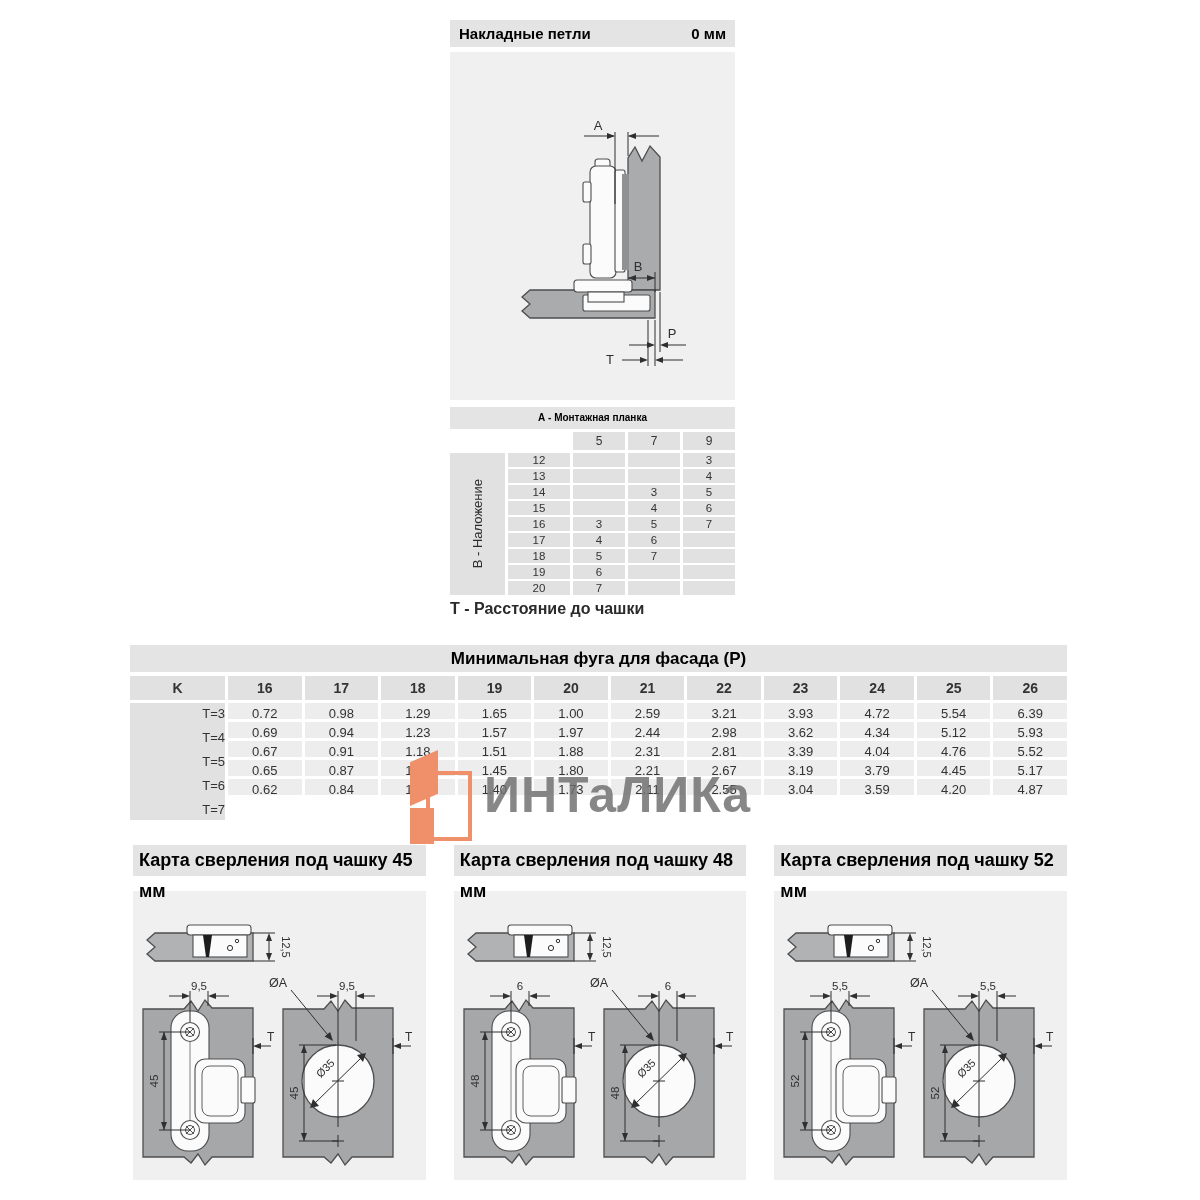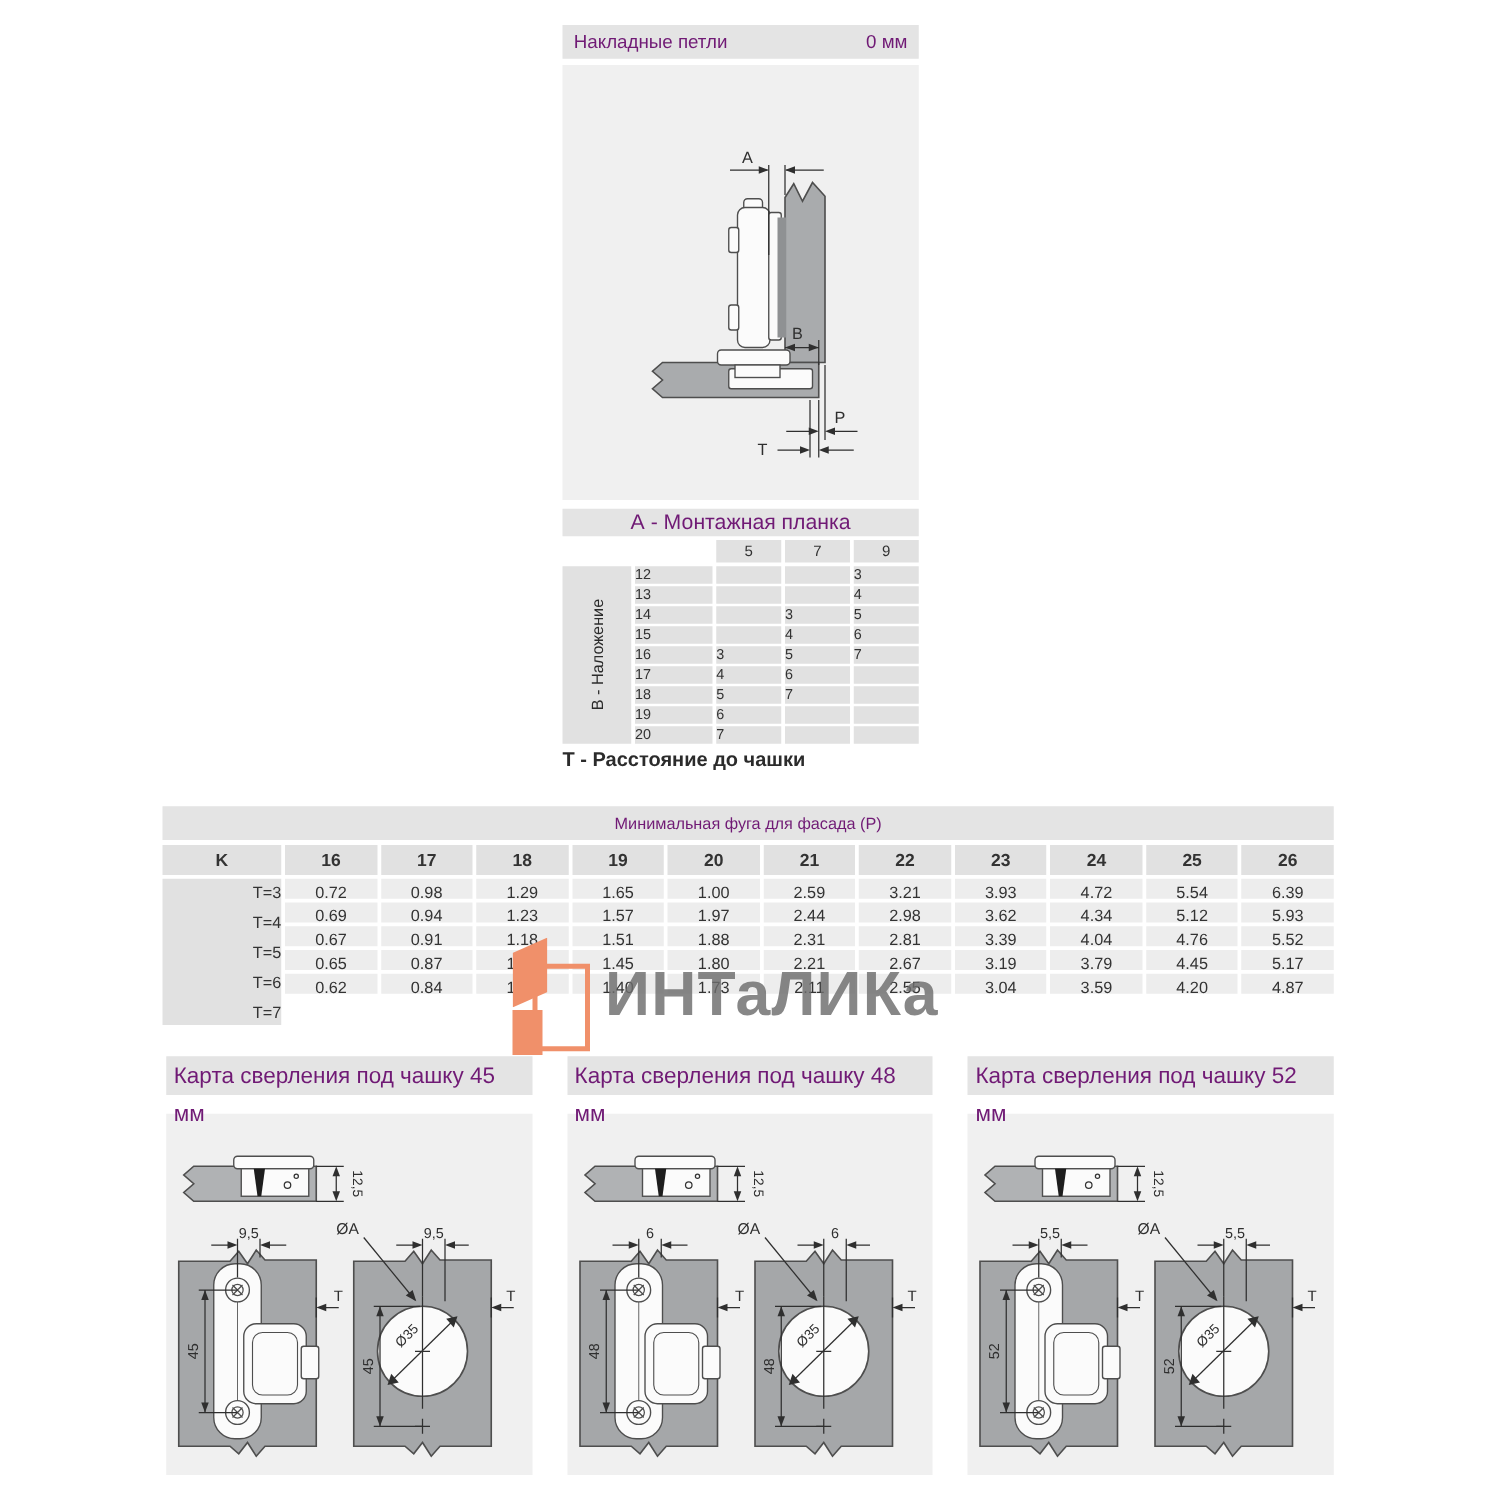"Накладные петли" .bar { color: #701a75 -> #000000; font-weight: 400 -> 700 }
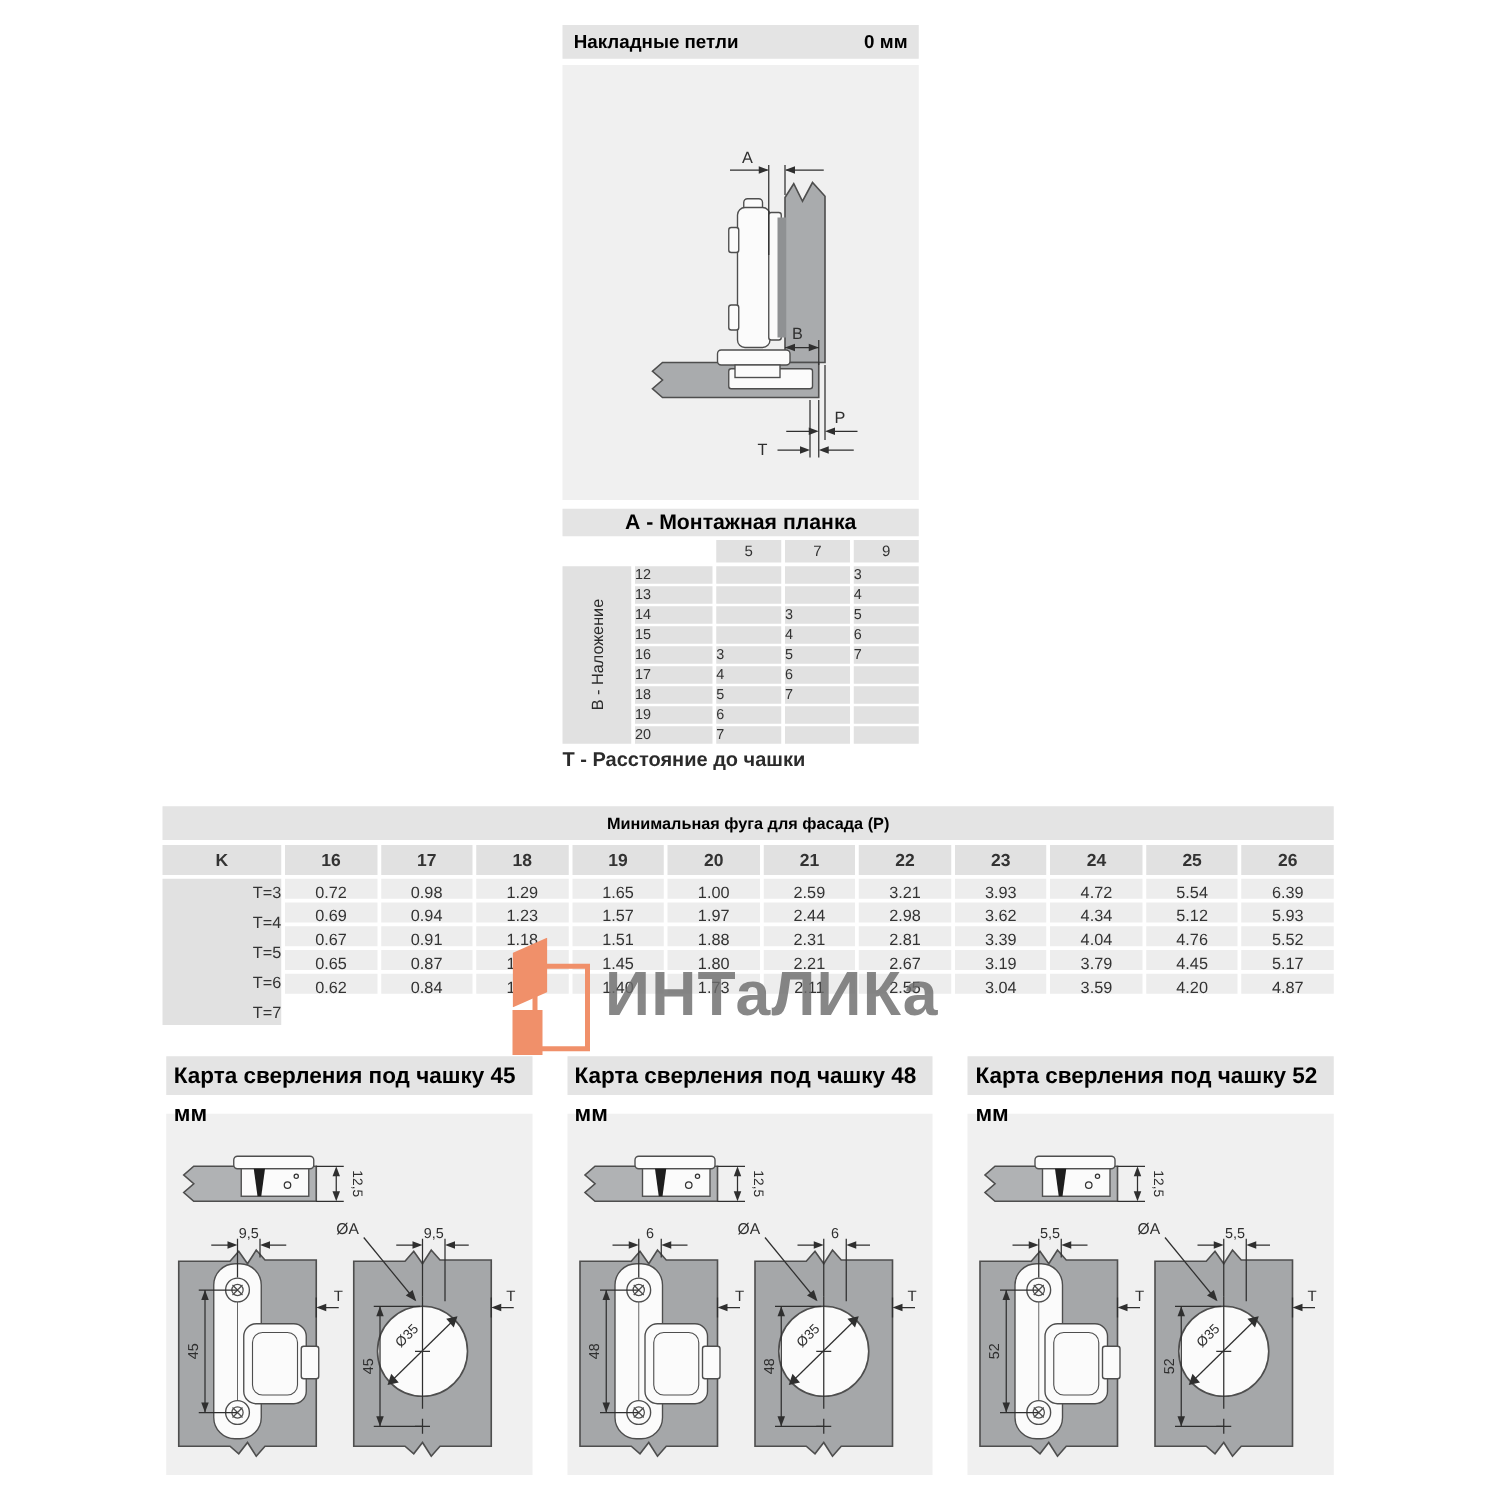"А - Монтажная планка" .mount-title { font-size: 17px -> 10px }
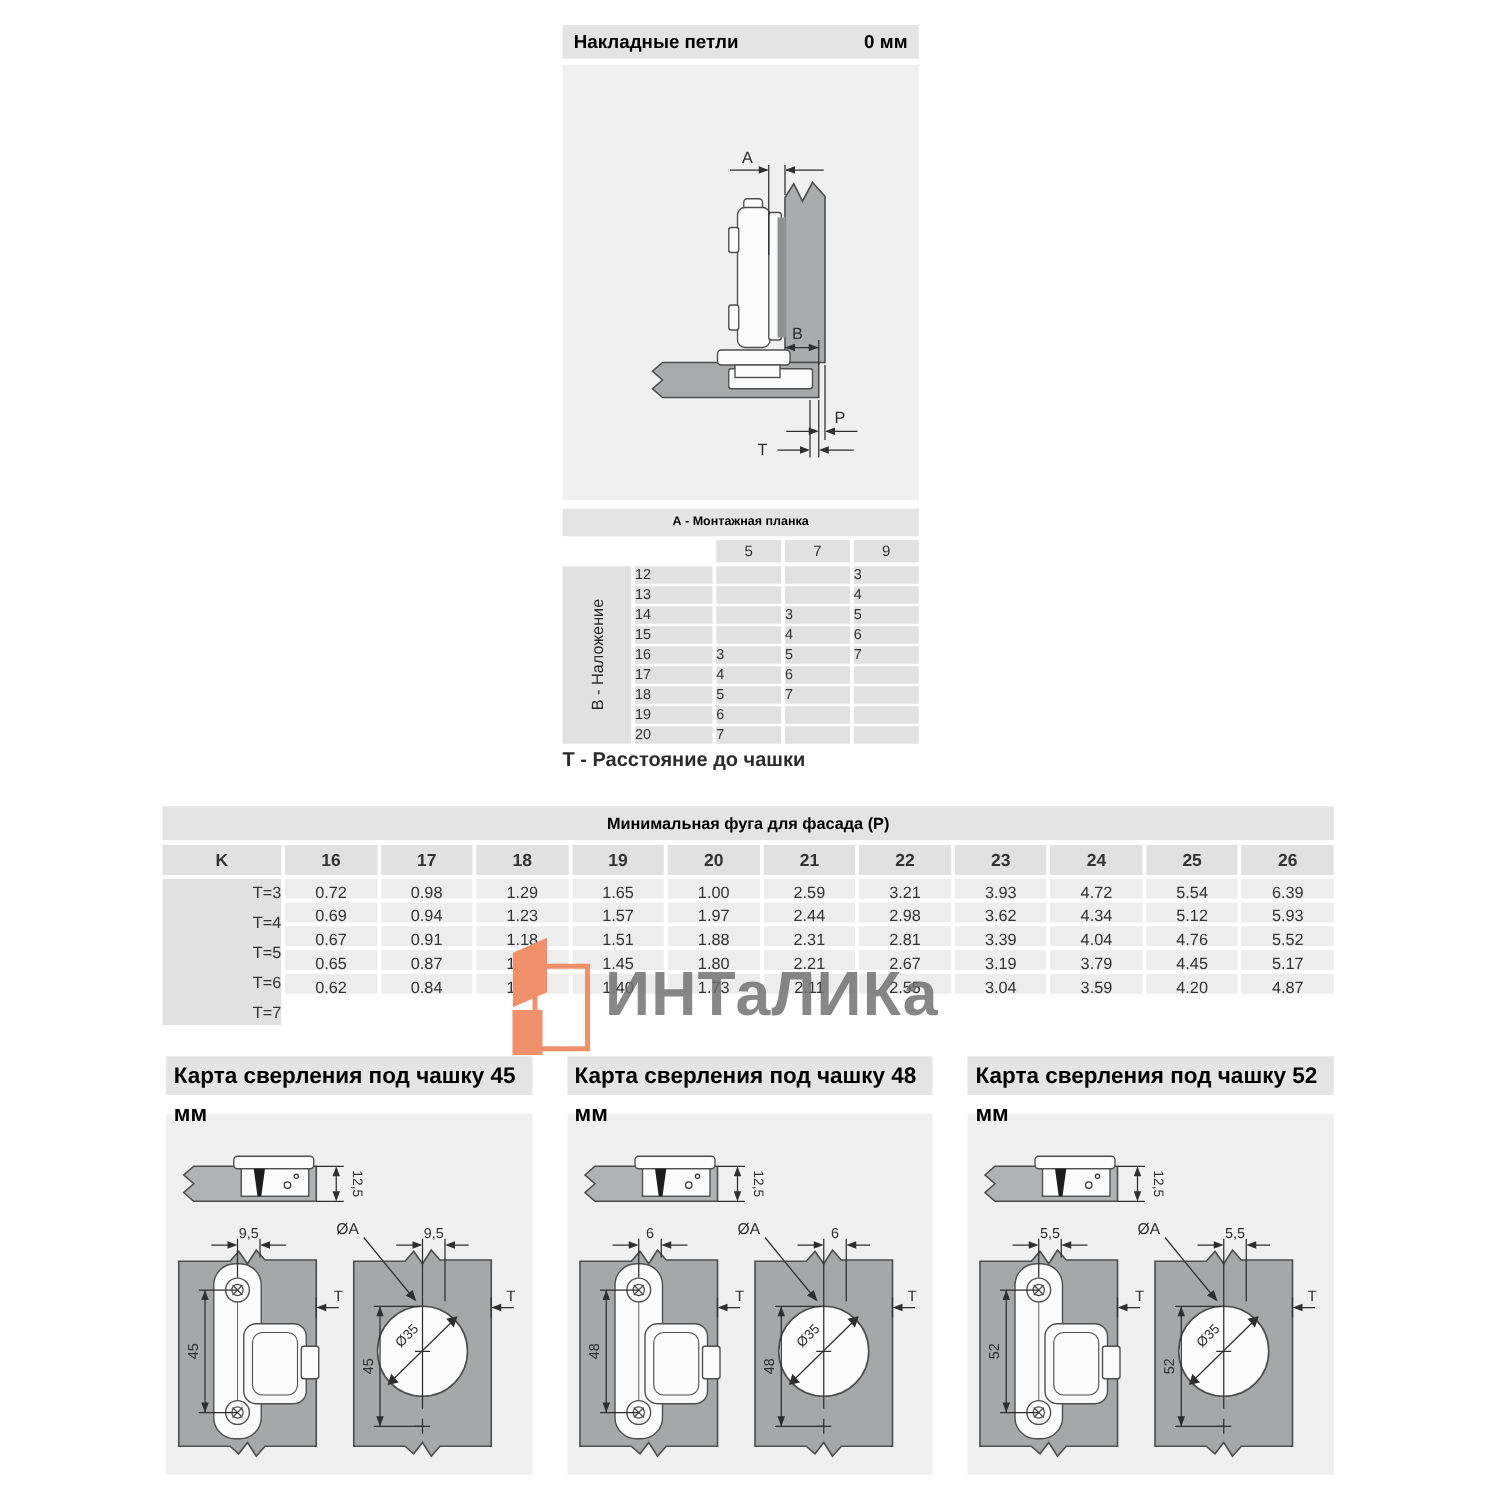"12" .mt-cell { text-align: none -> center }
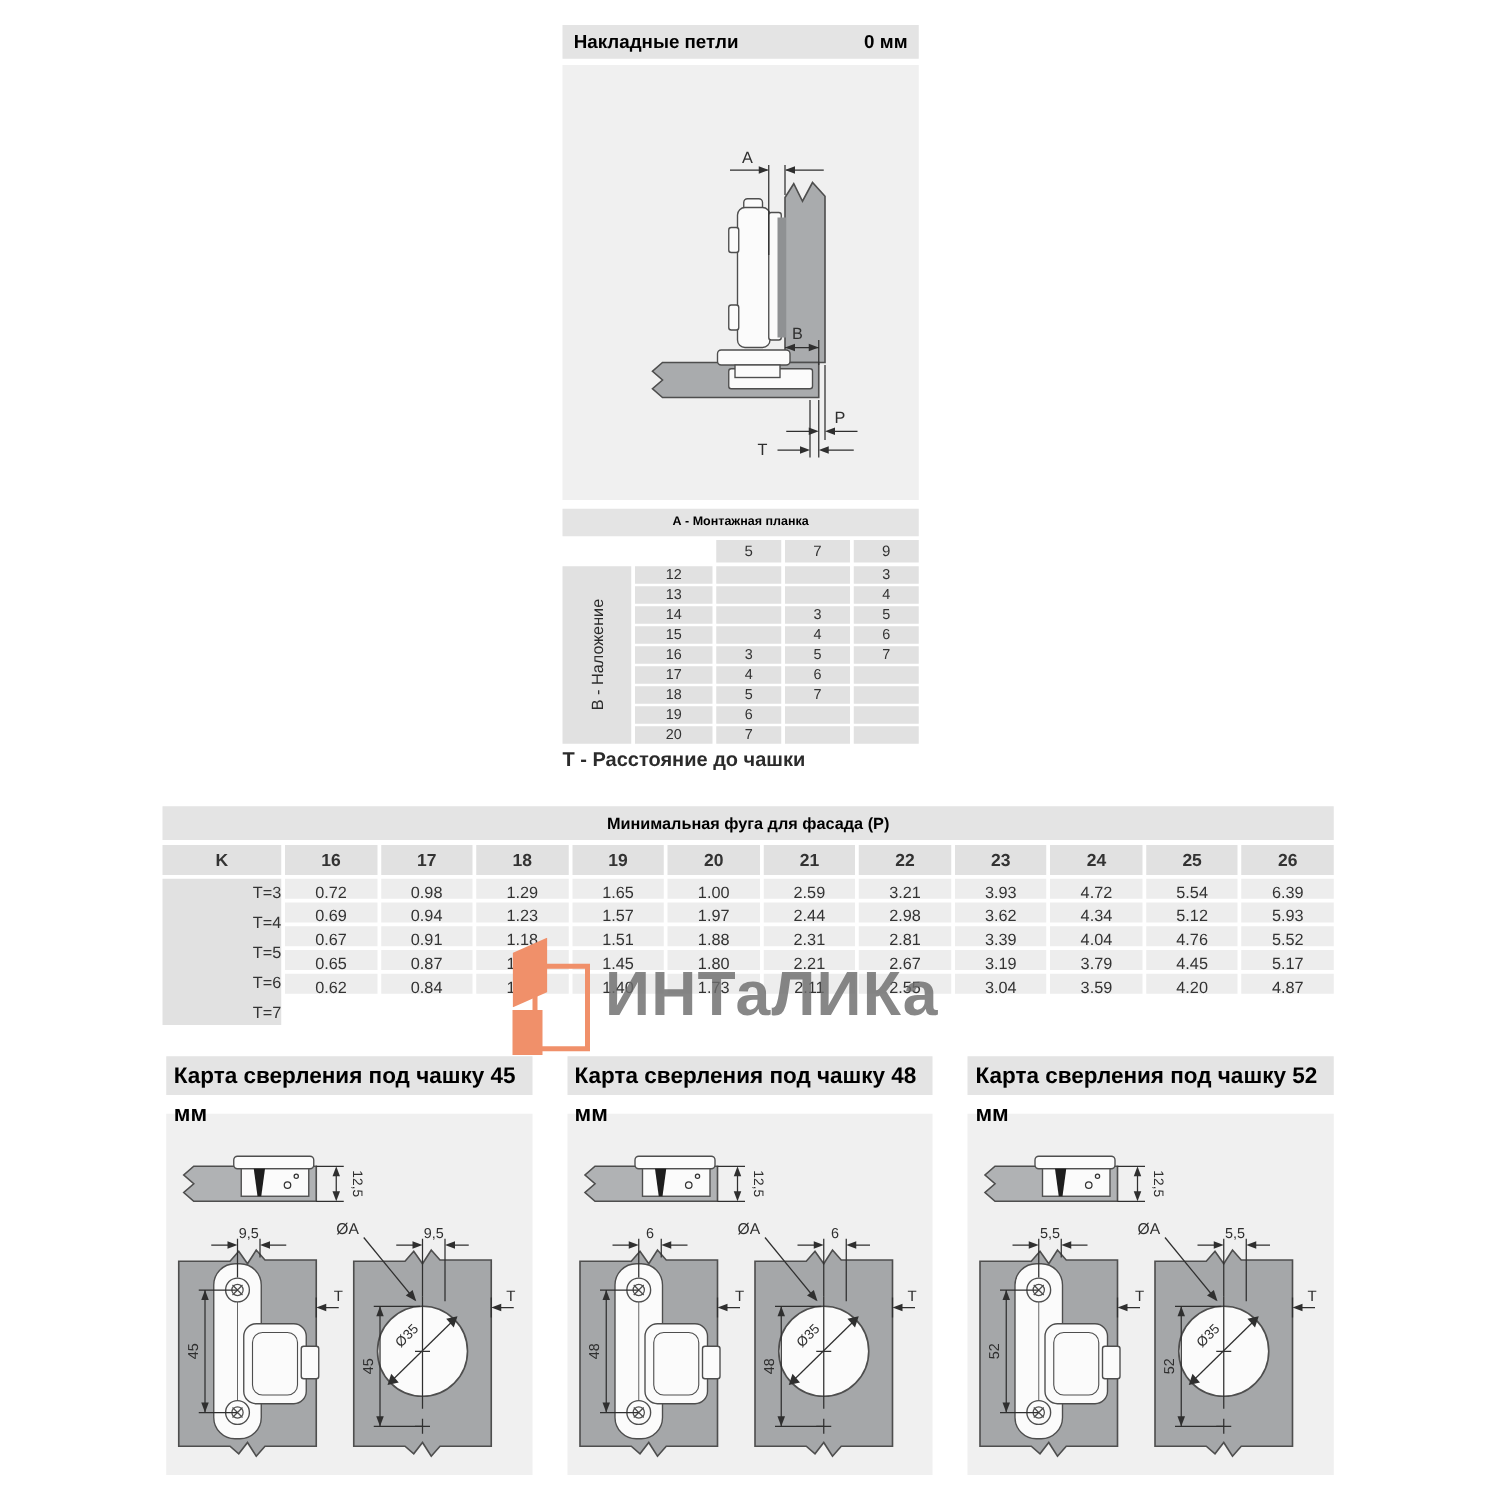"Минимальная фуга для фасада (Р)" .gap-title { font-size: 13px -> 17px }
